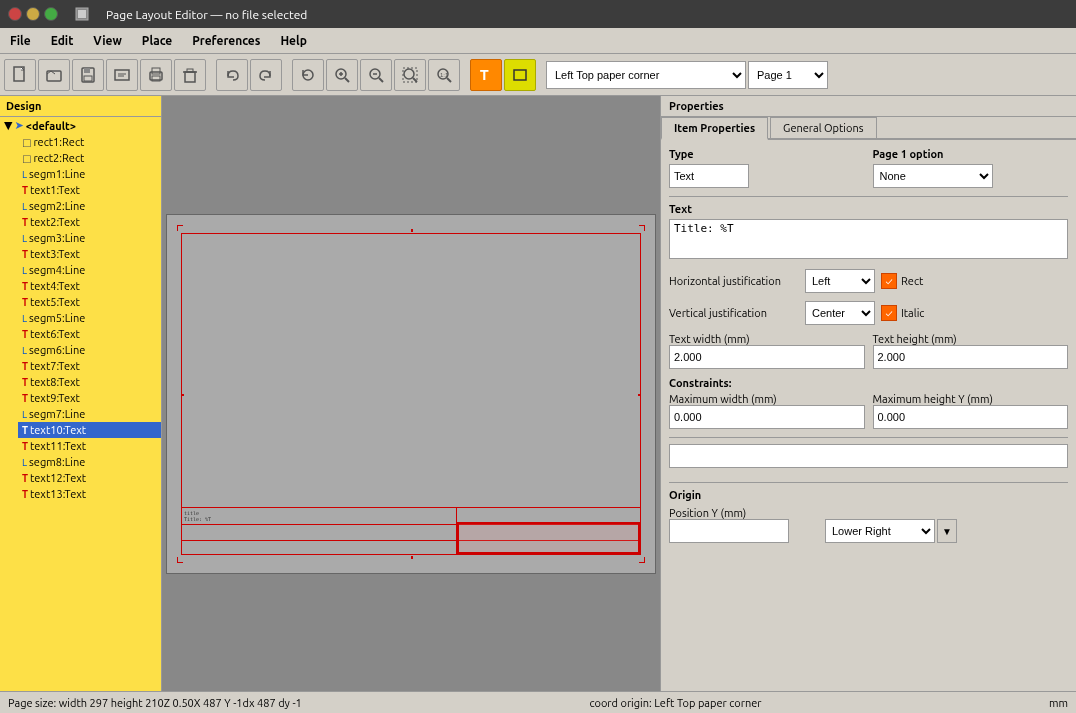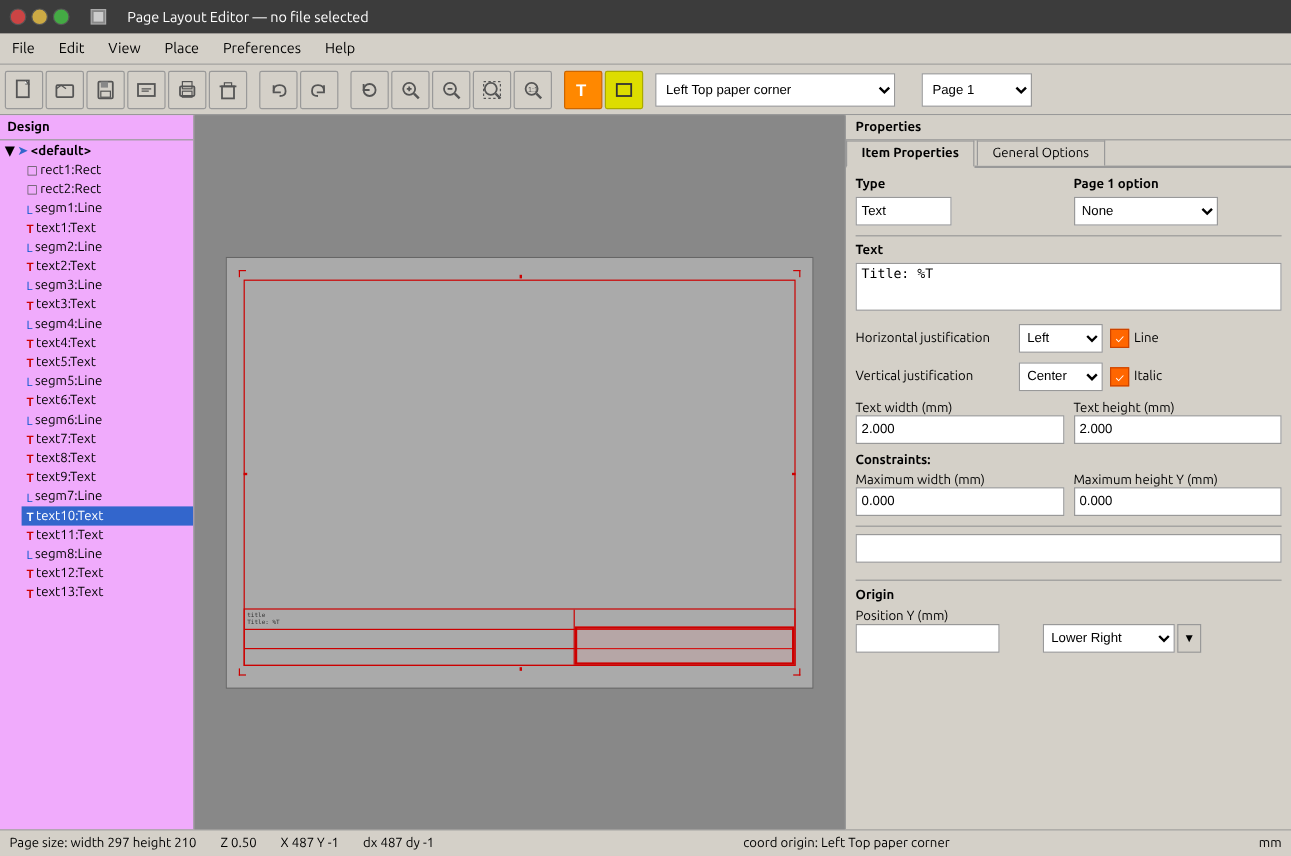"File" #menubar { font-weight: none -> bold }
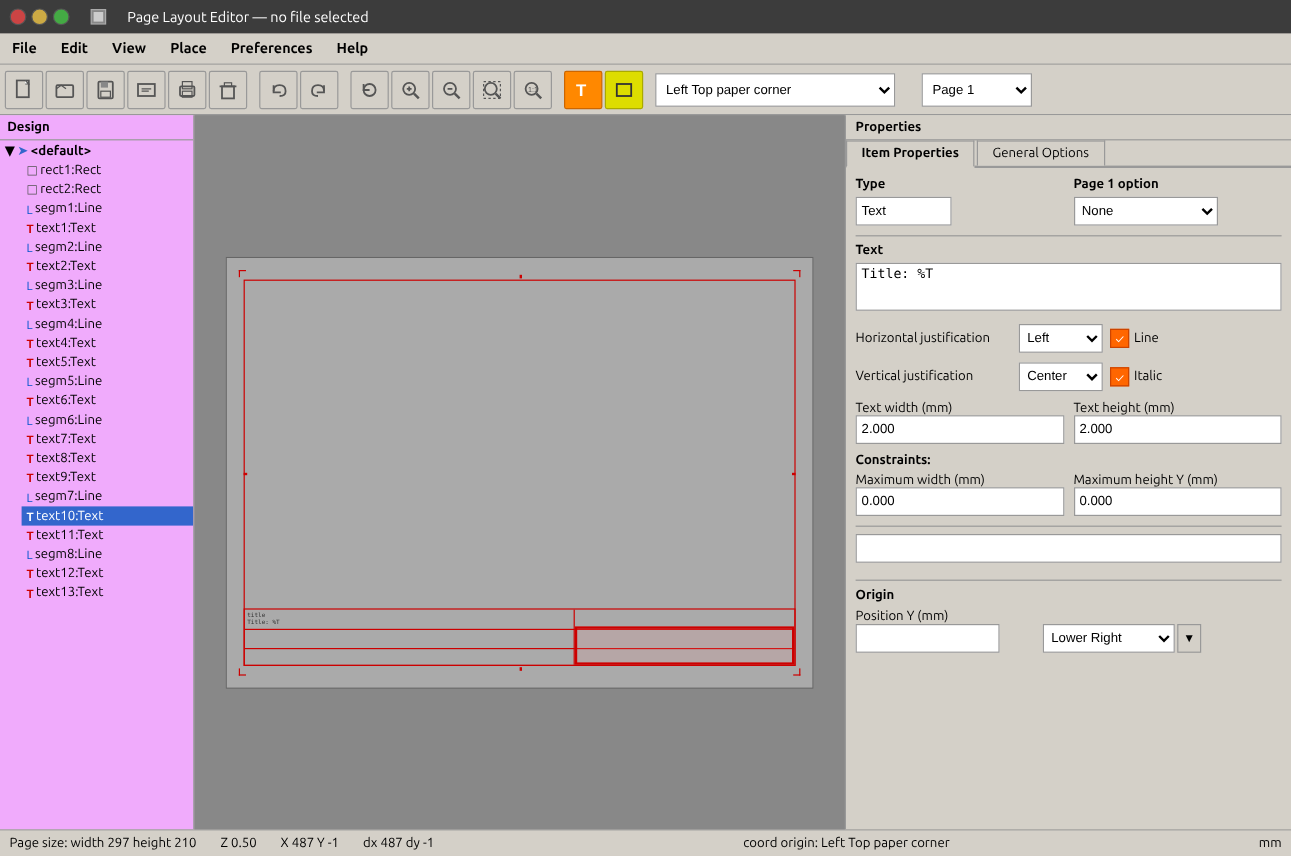"Page 1" .tb-select-page { margin-left: 20px -> none; width: 92px -> 80px }
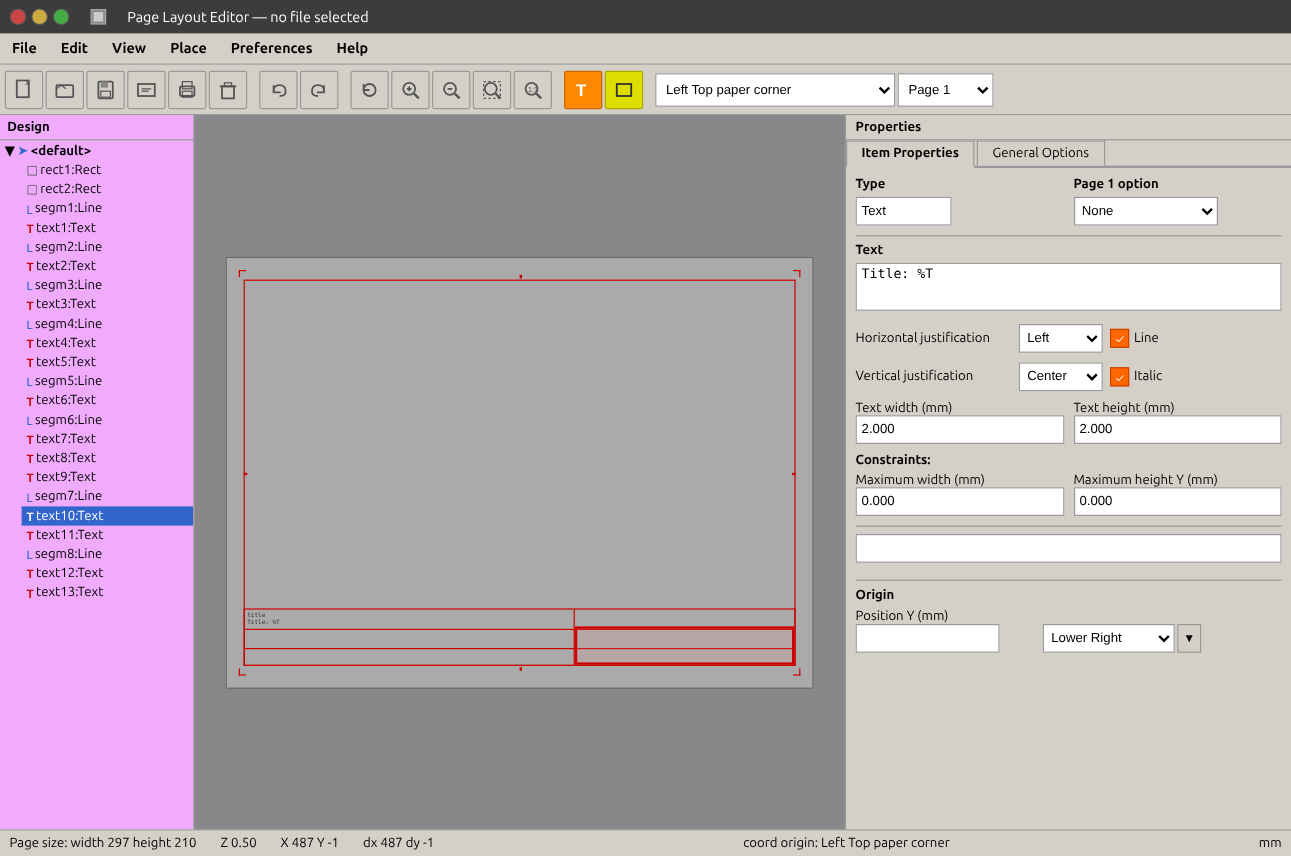"Design" #design-panel { background: #f0abfc -> #fde047 }
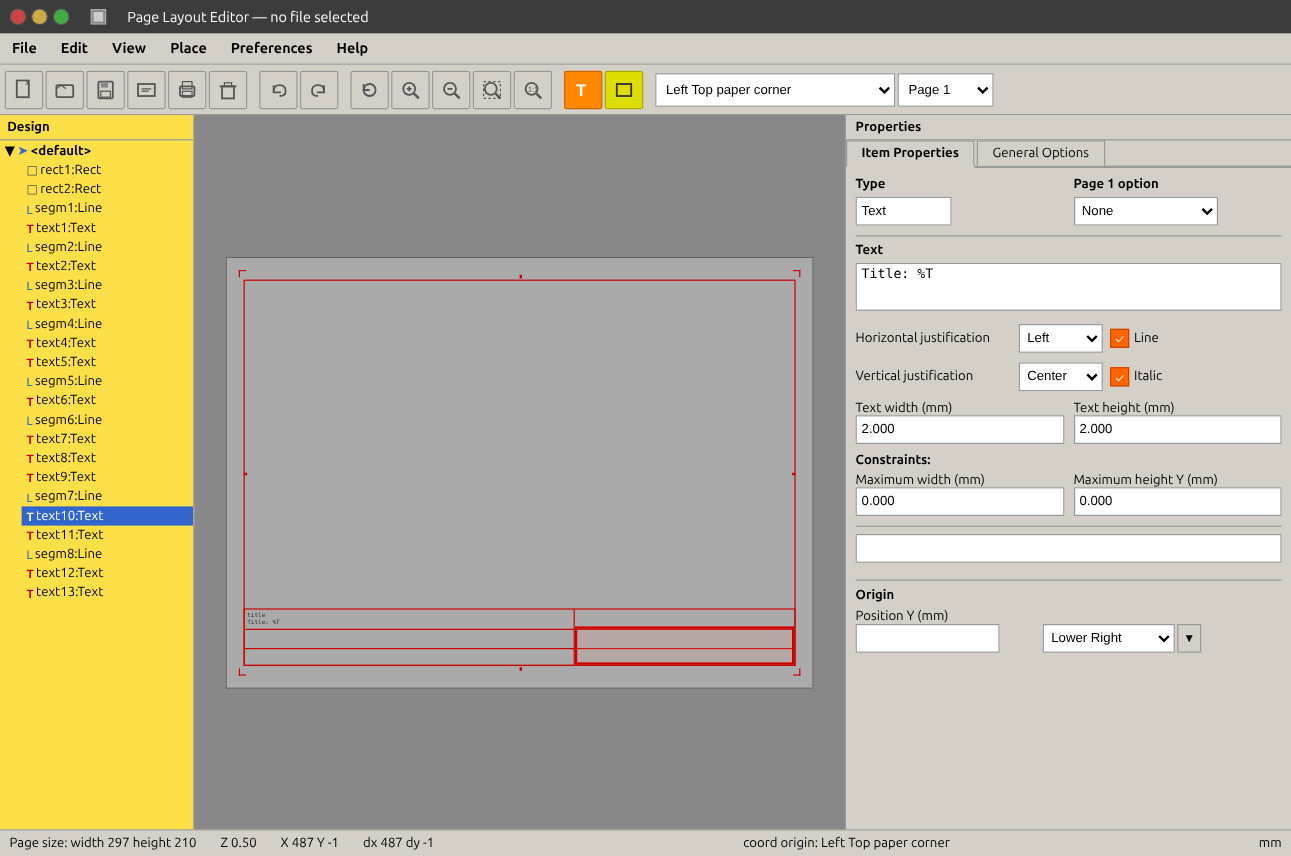"Properties" #properties-panel { width: 372px -> 416px }
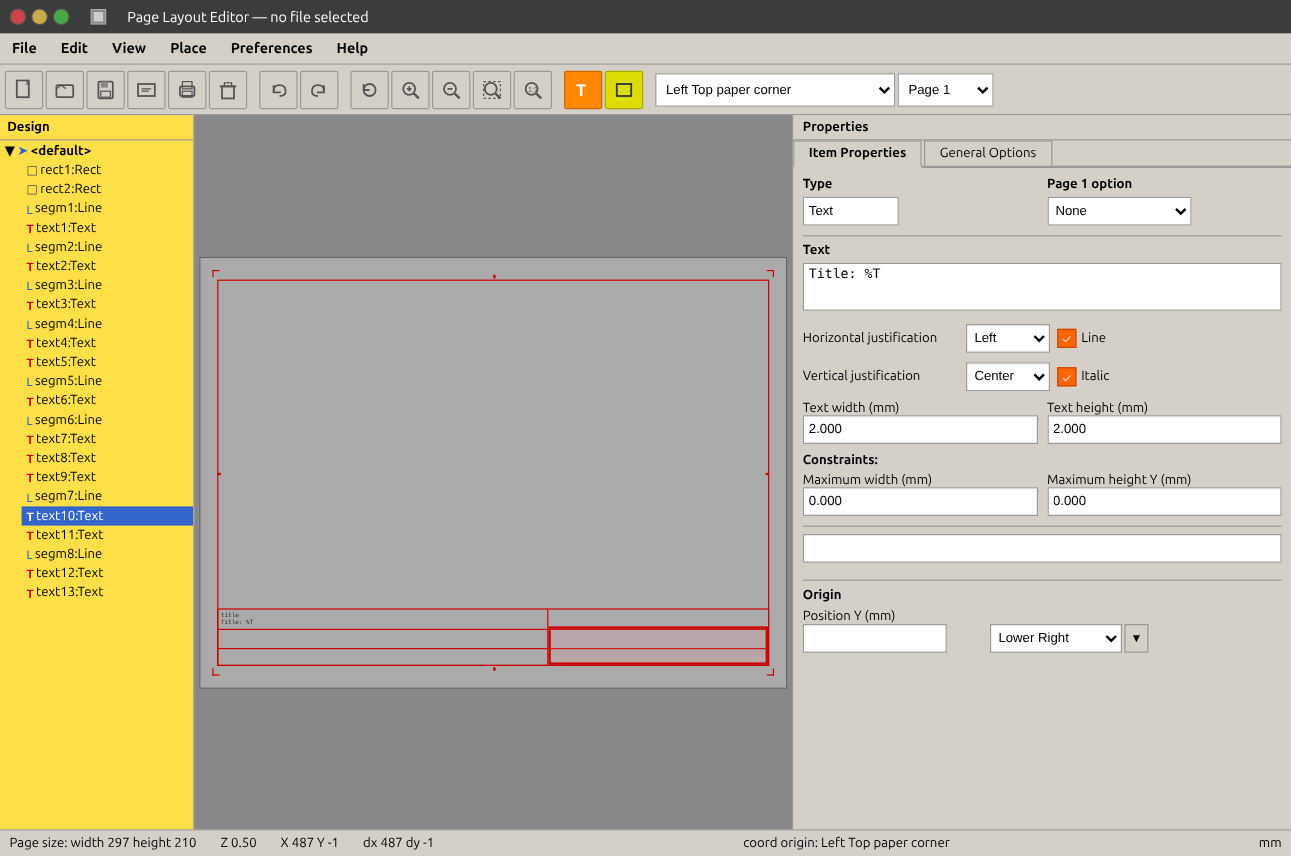"Line" span { text: Line -> Rect }
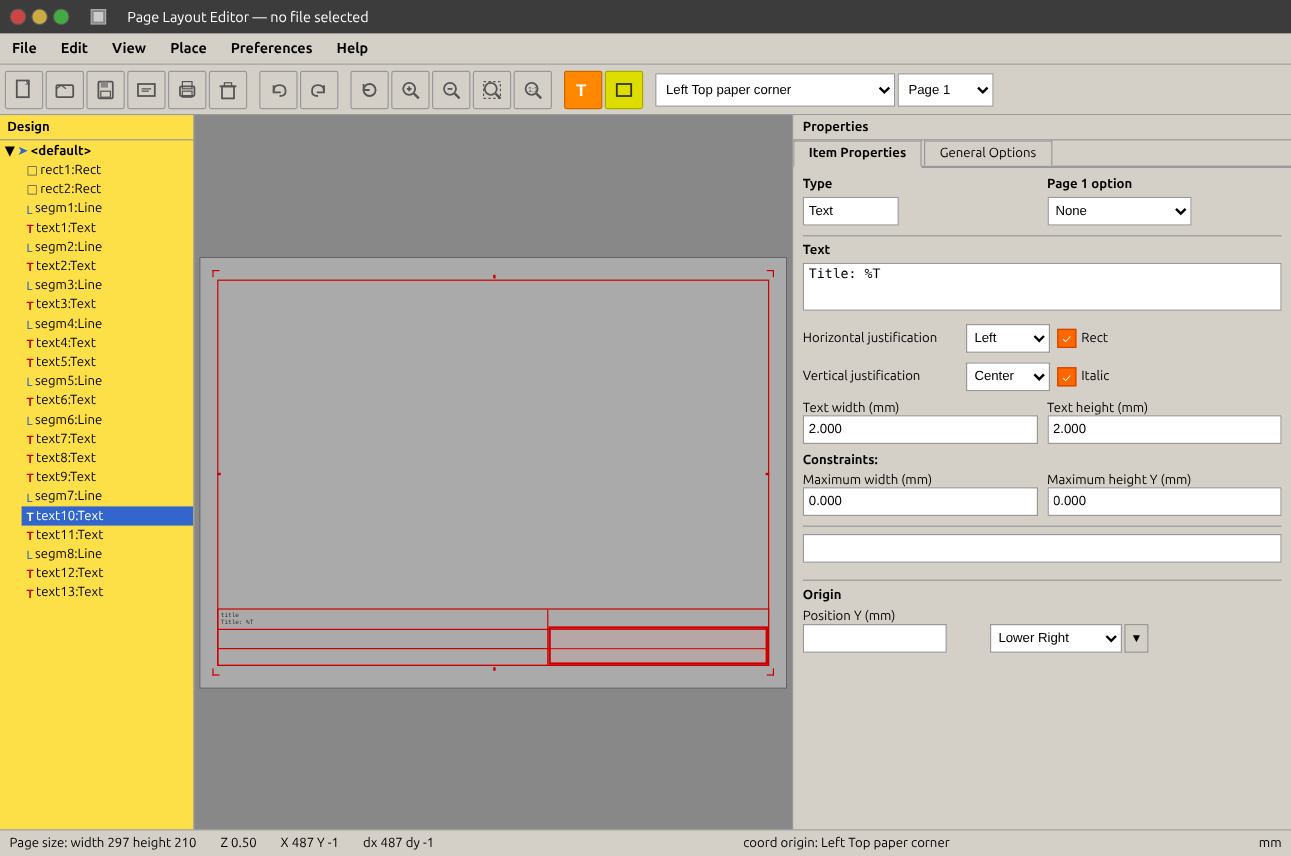"Page size: width 297 height" #statusbar { gap: 20px -> none }
